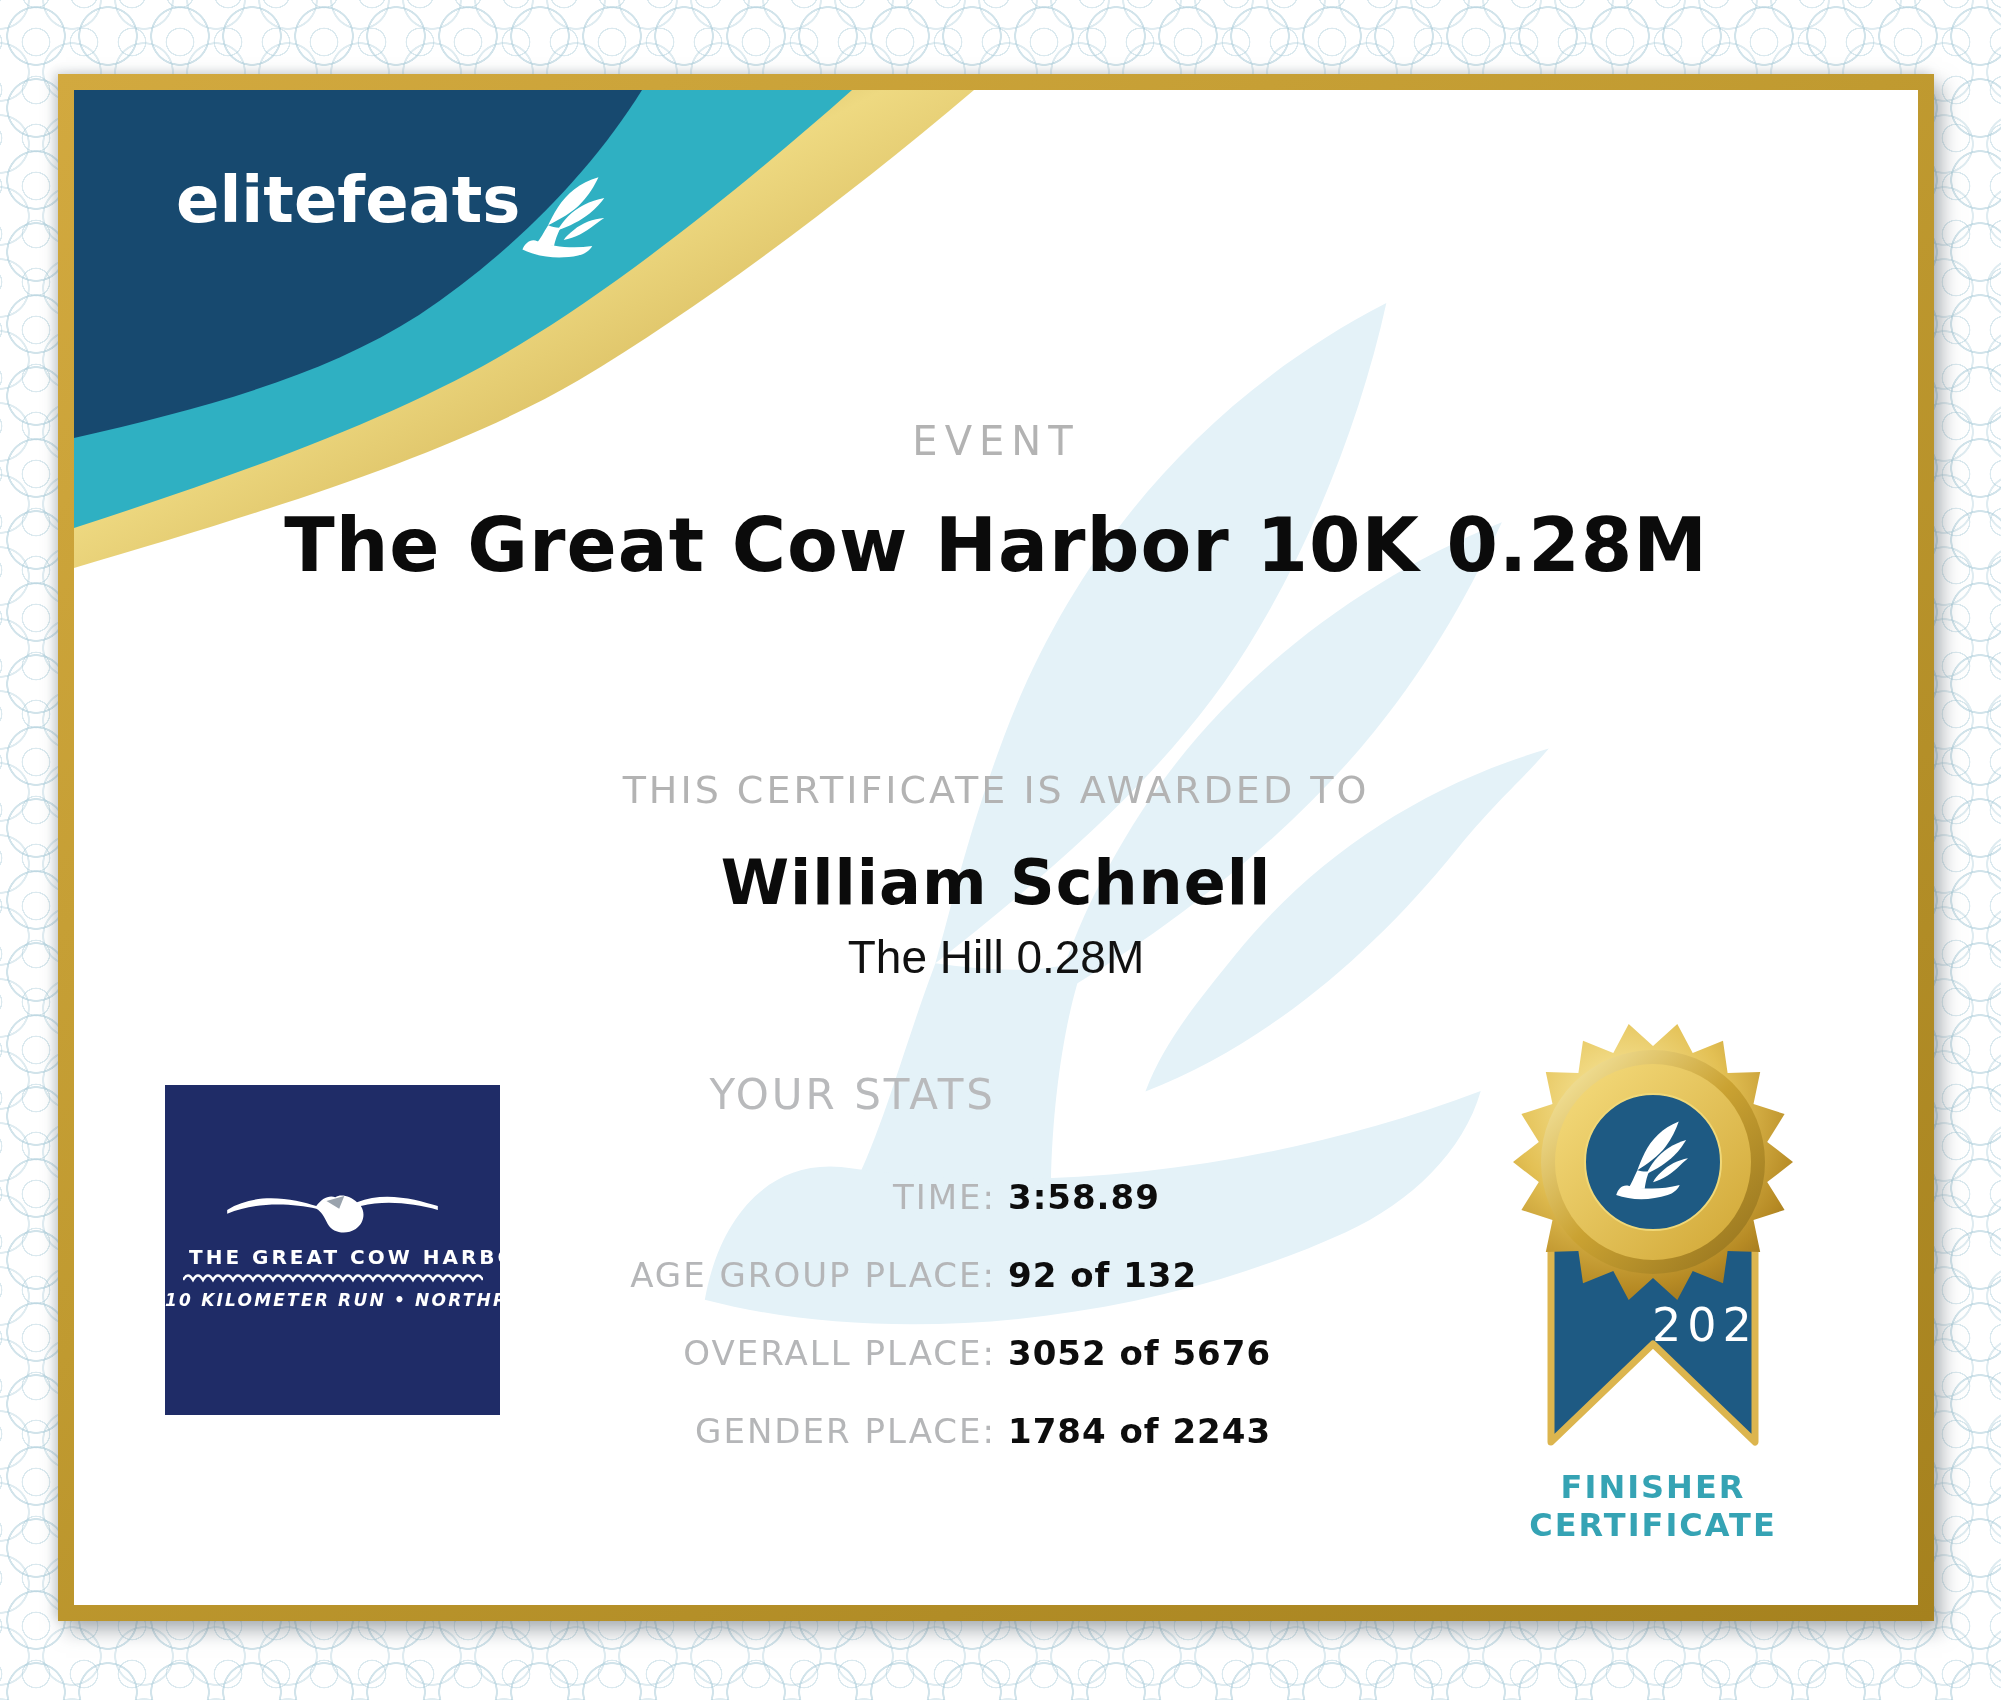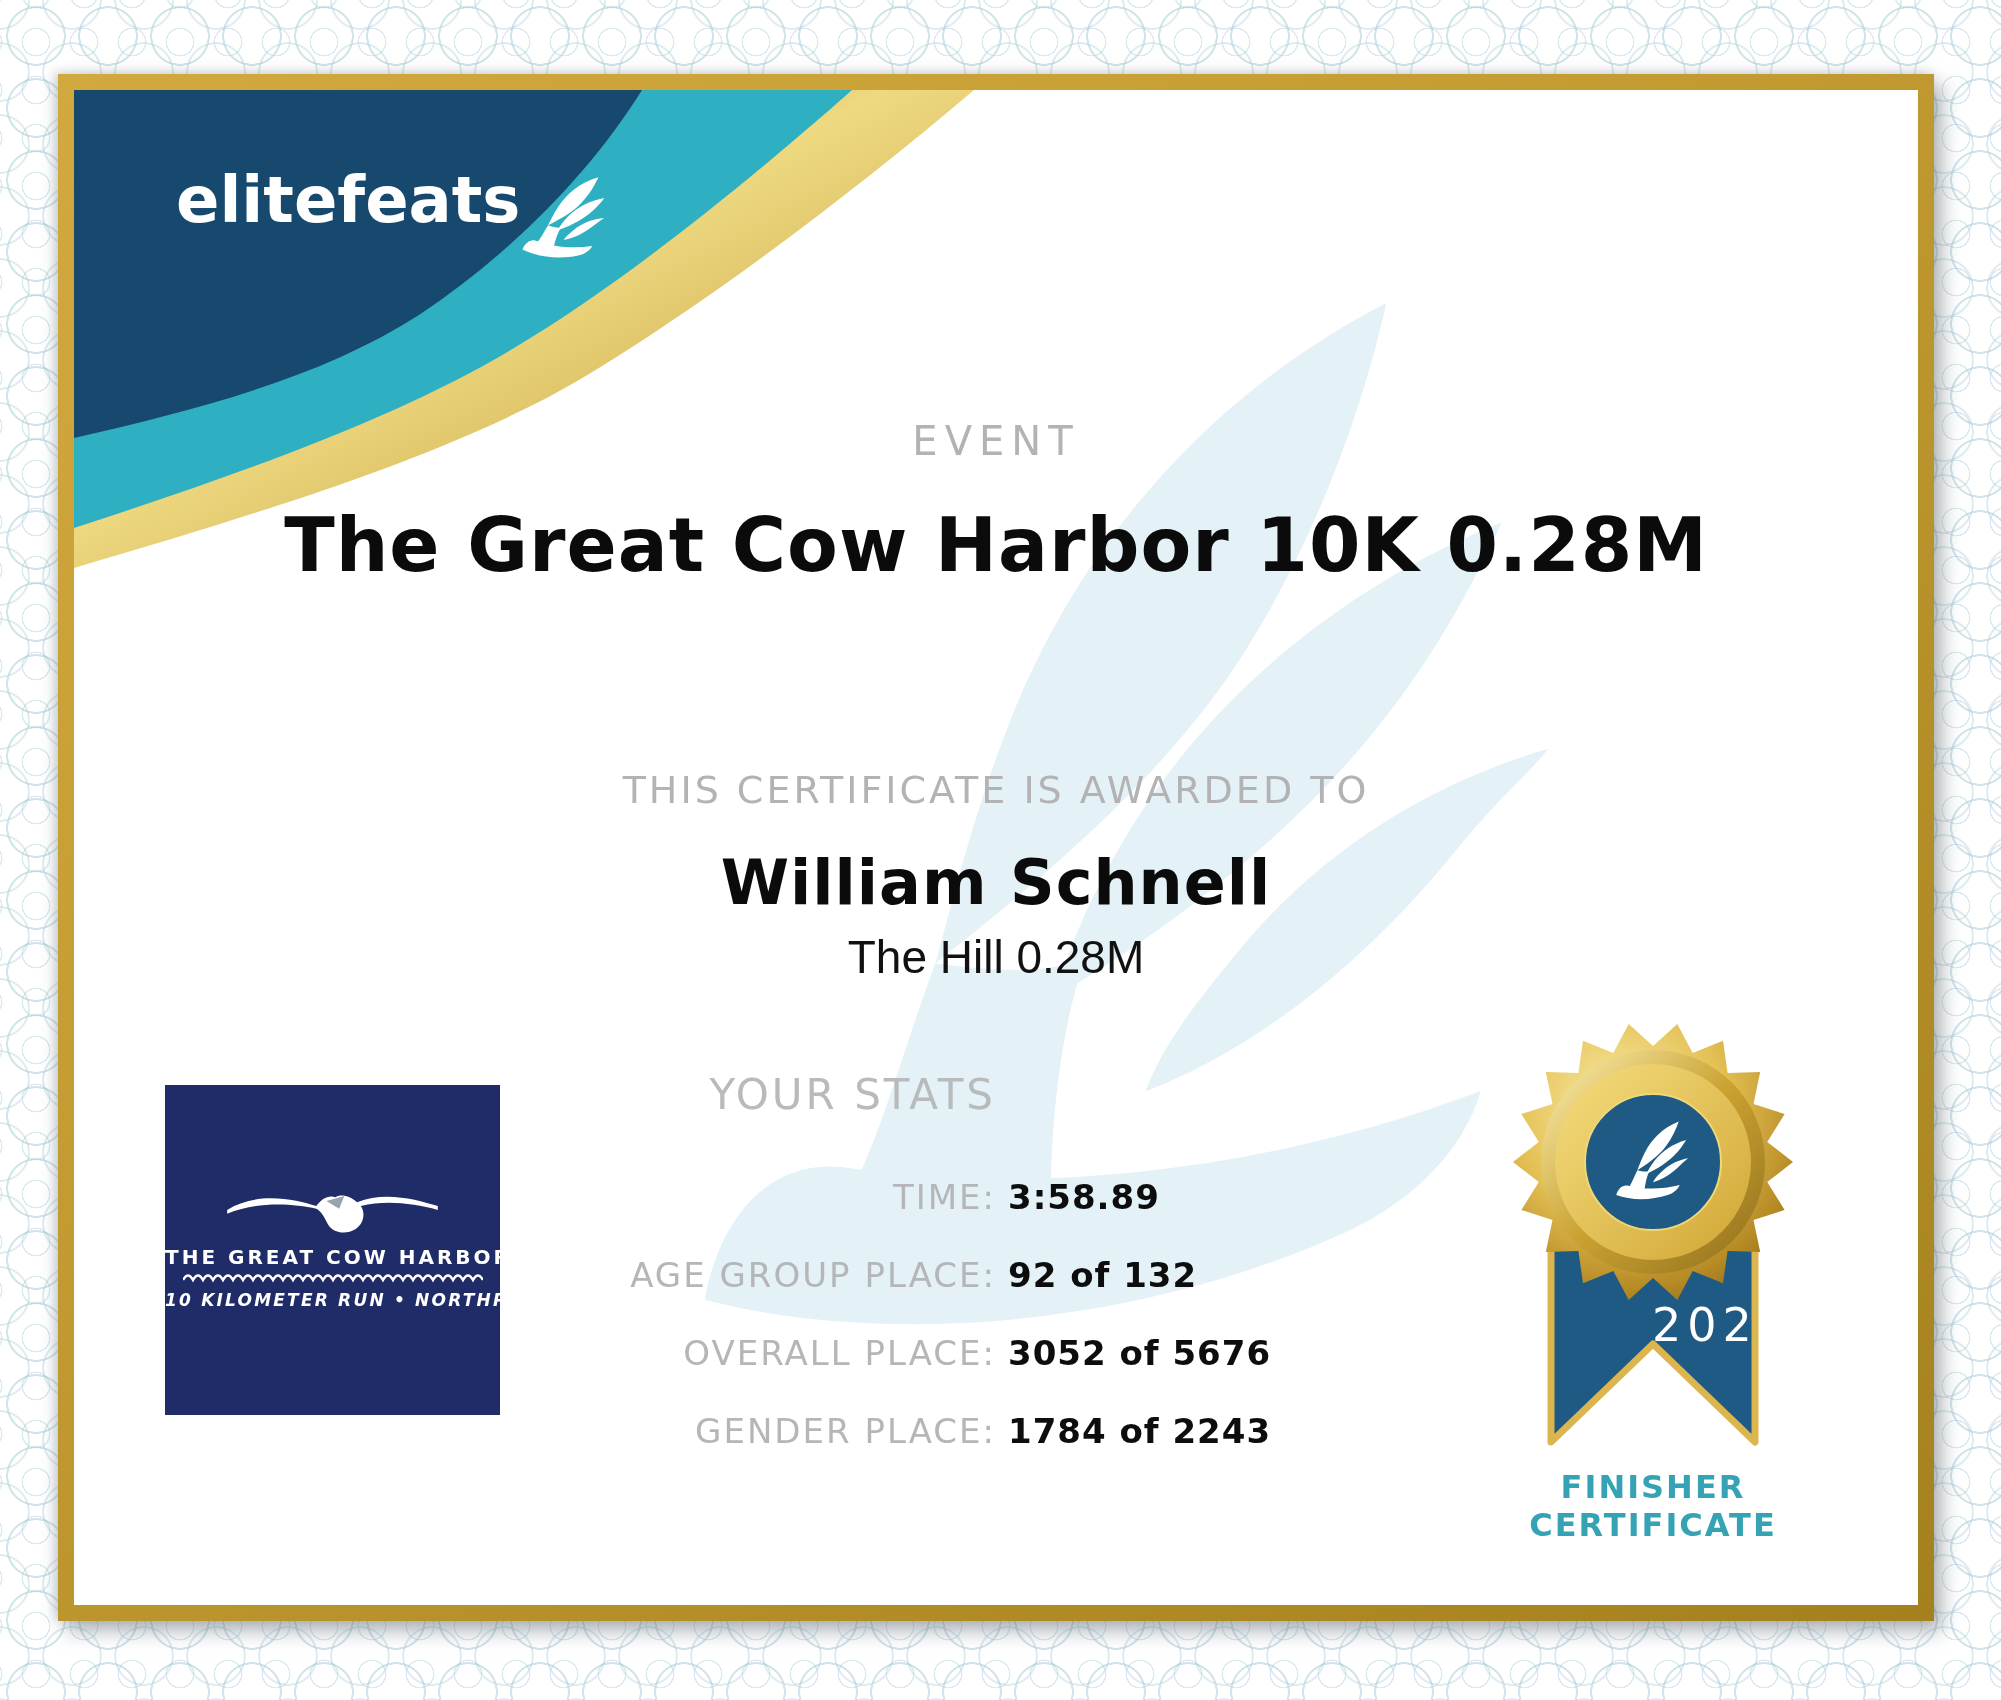"THE GREAT COW HARBOR" .race-logo-title { padding-left: none -> 24px }
